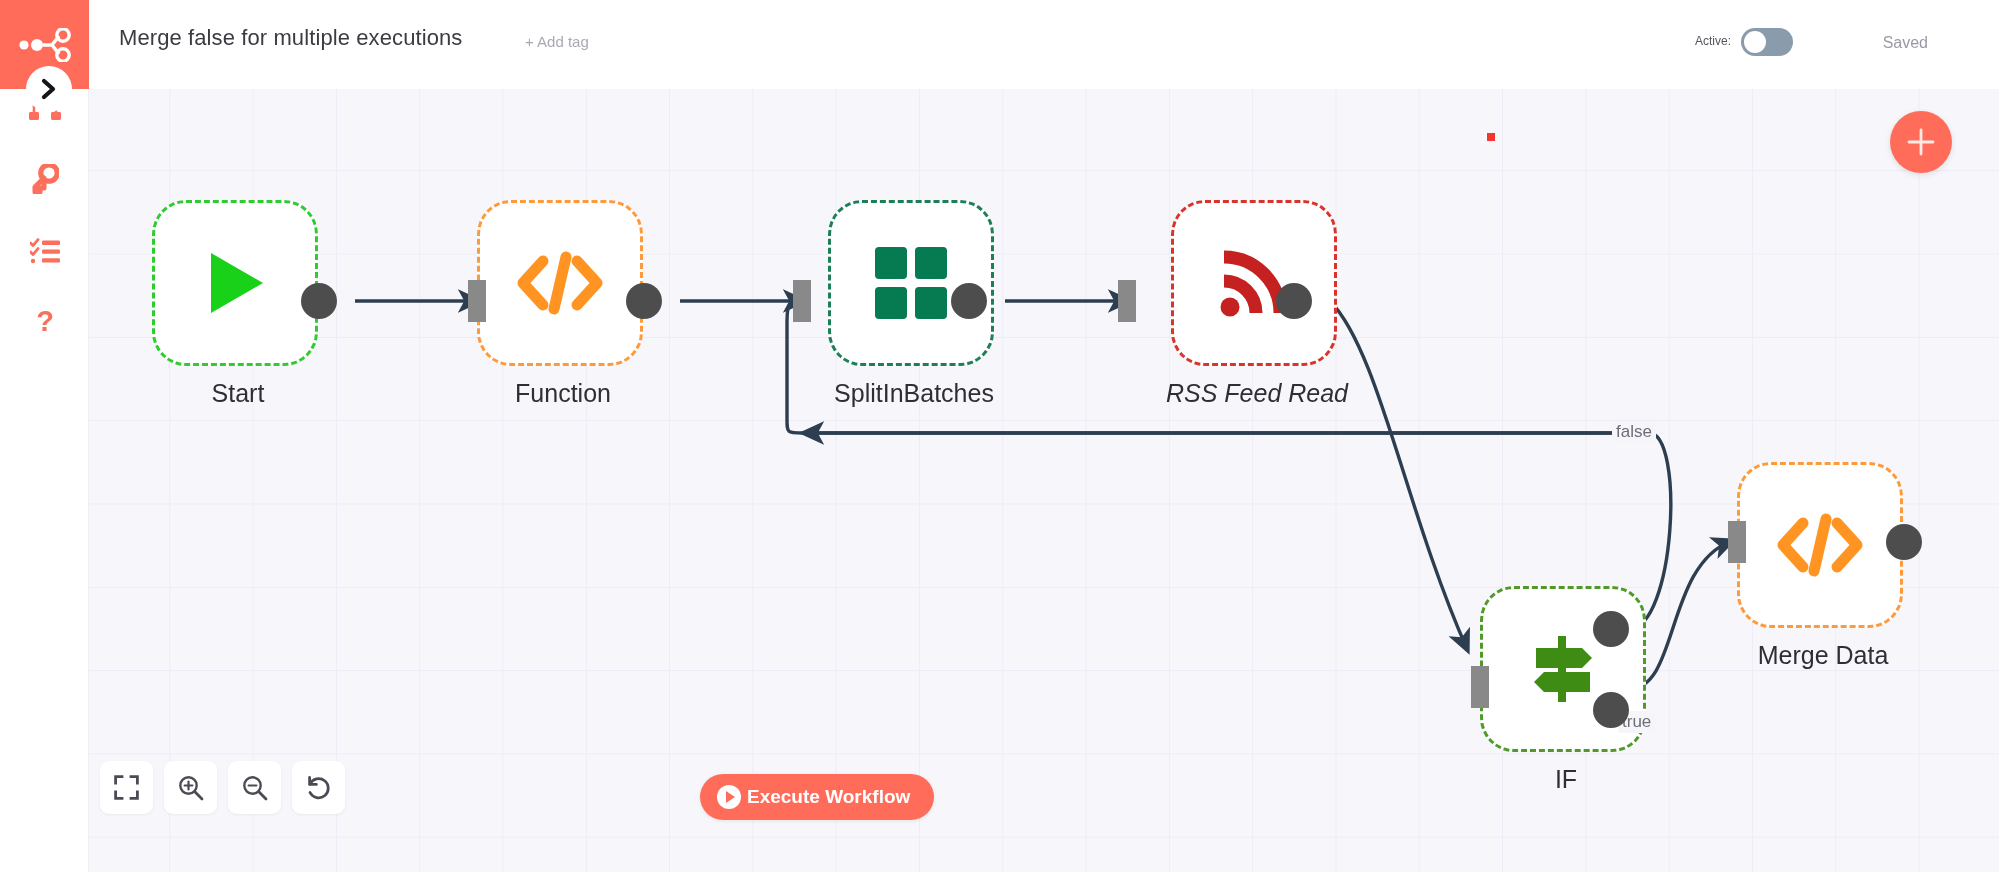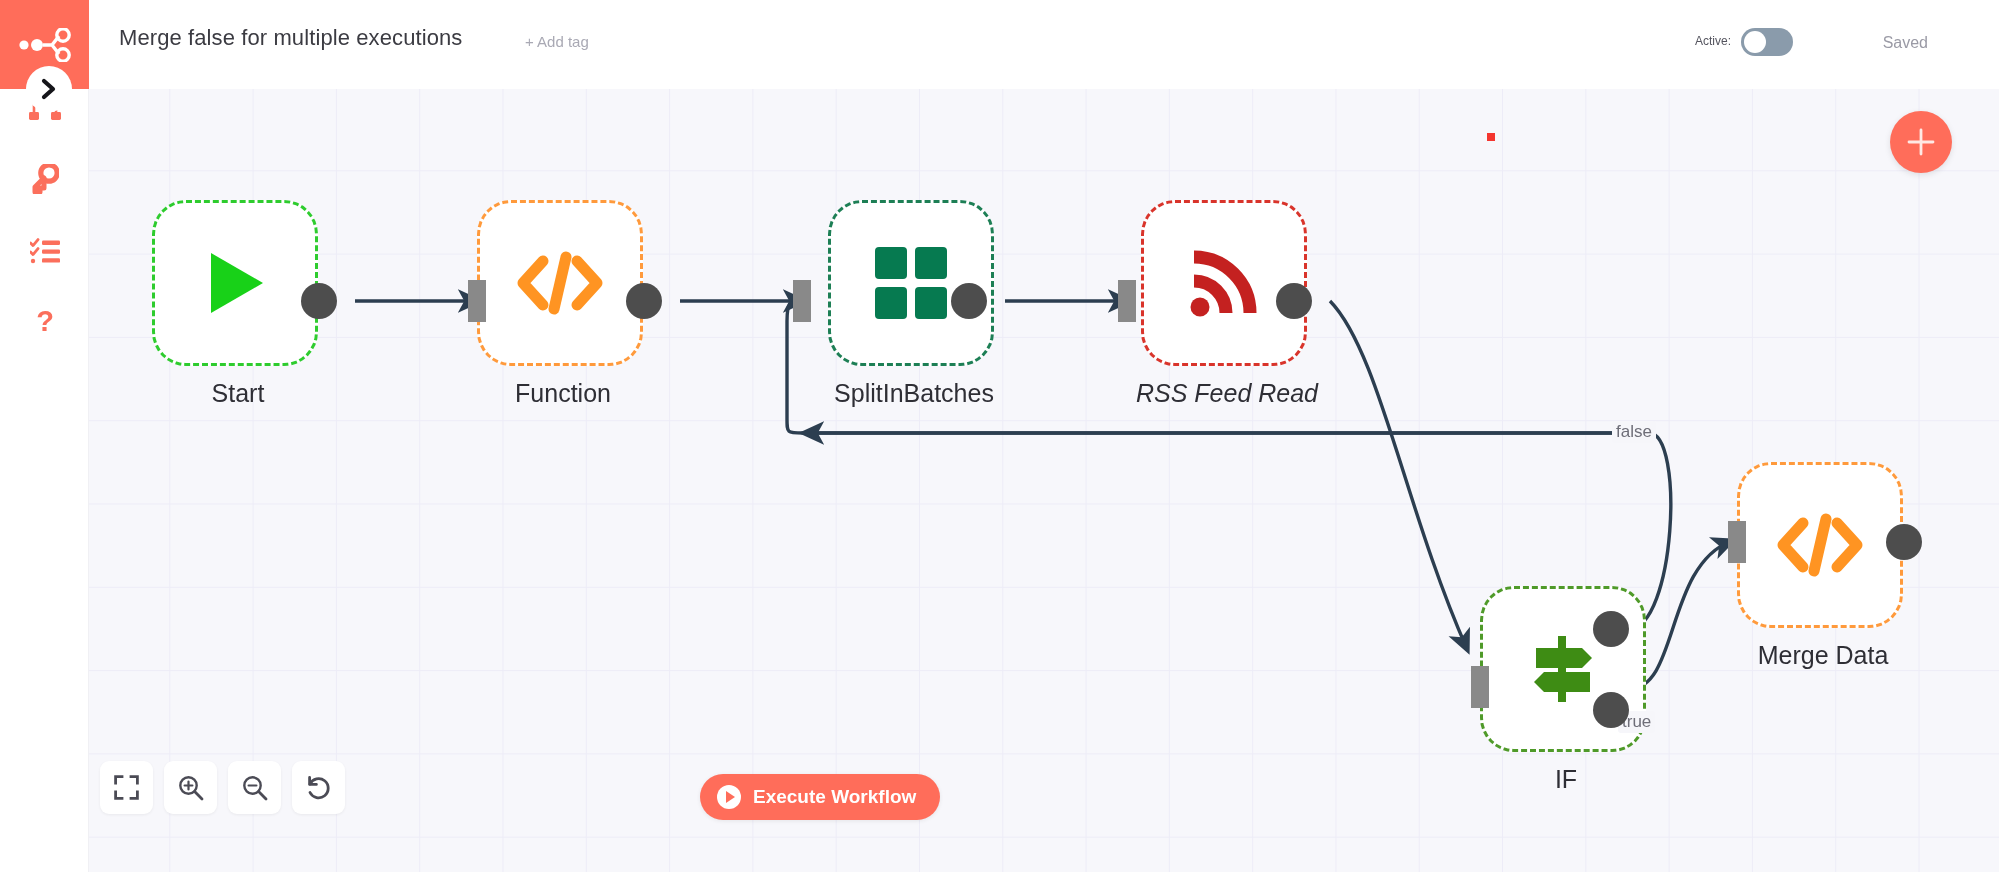"RSS Feed Read" div.node { left: 1052px -> 1082px }
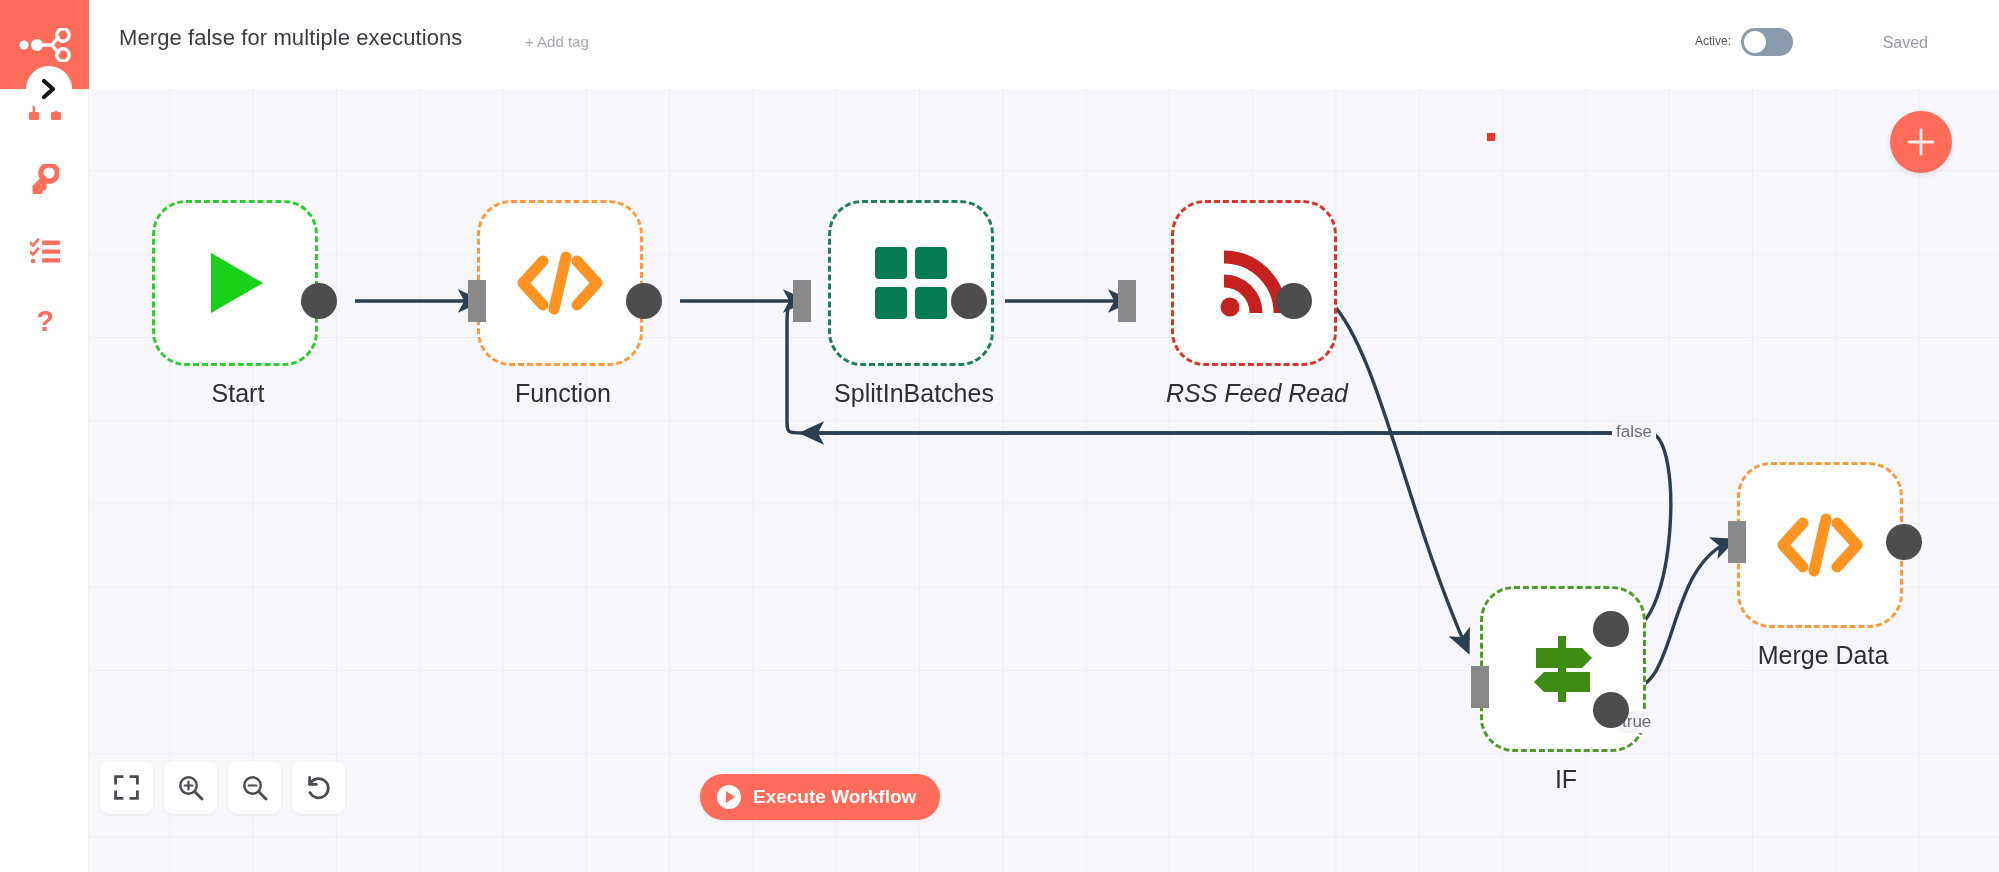"Execute Workflow" #execute-btn { gap: 11px -> 5px }
